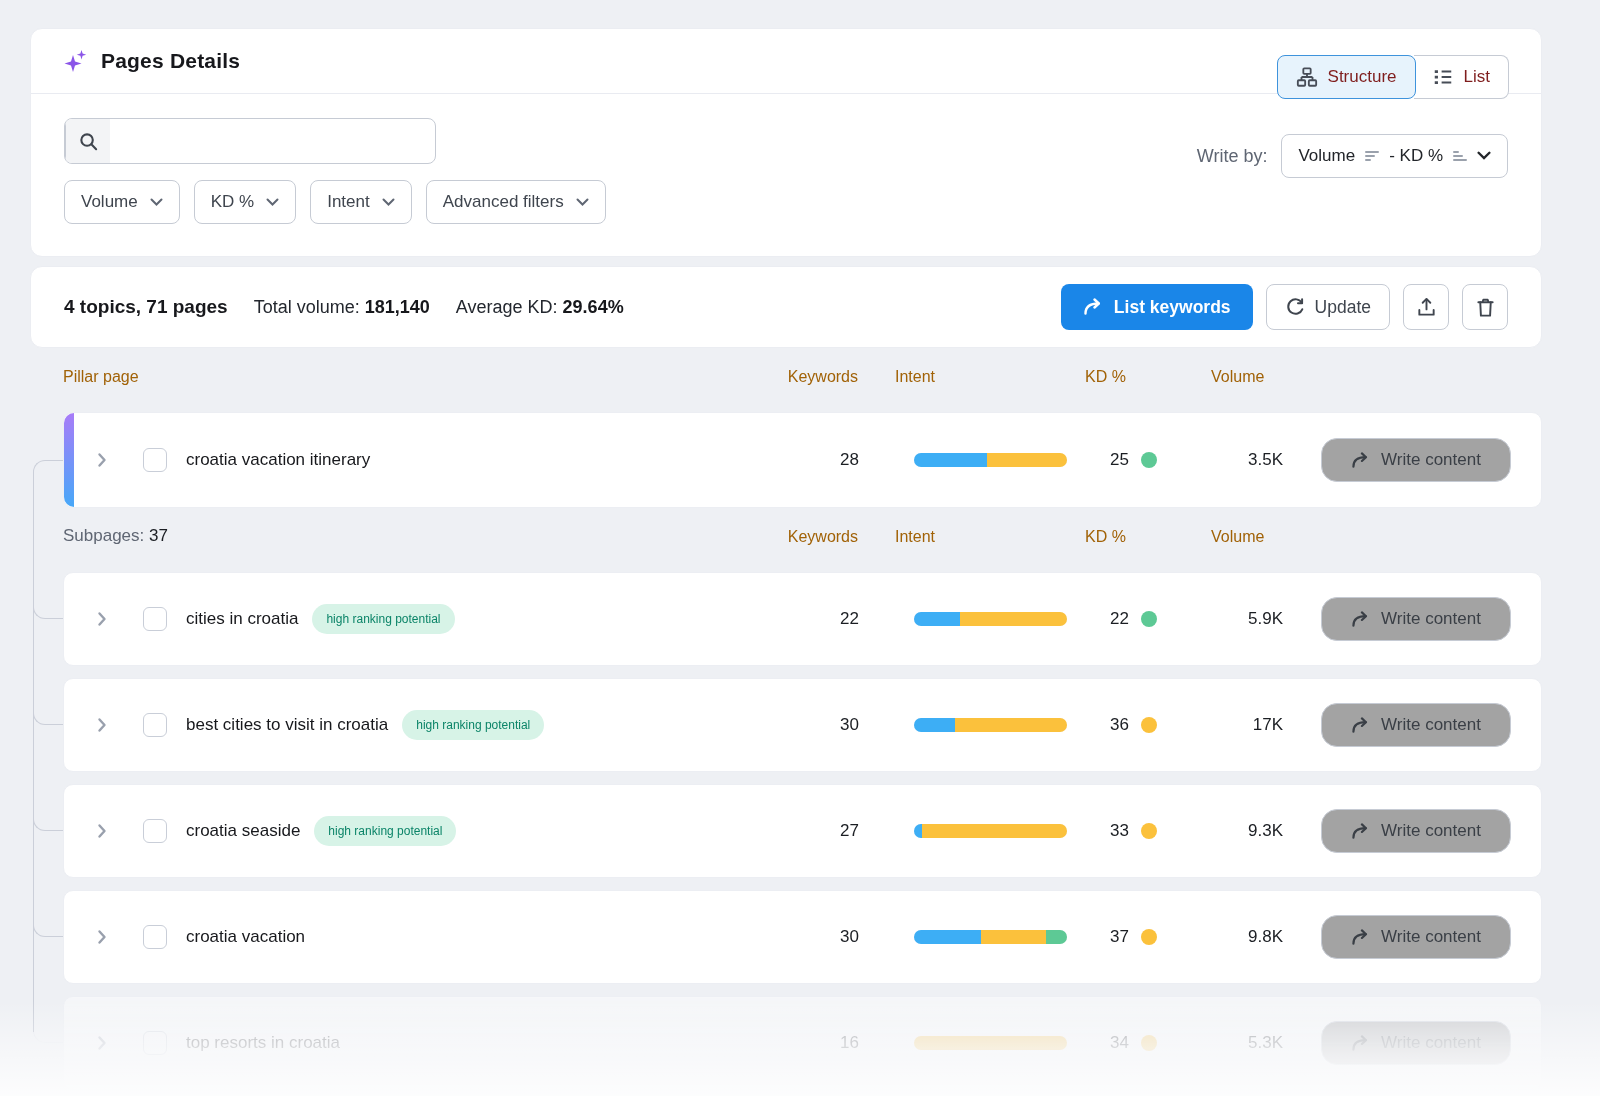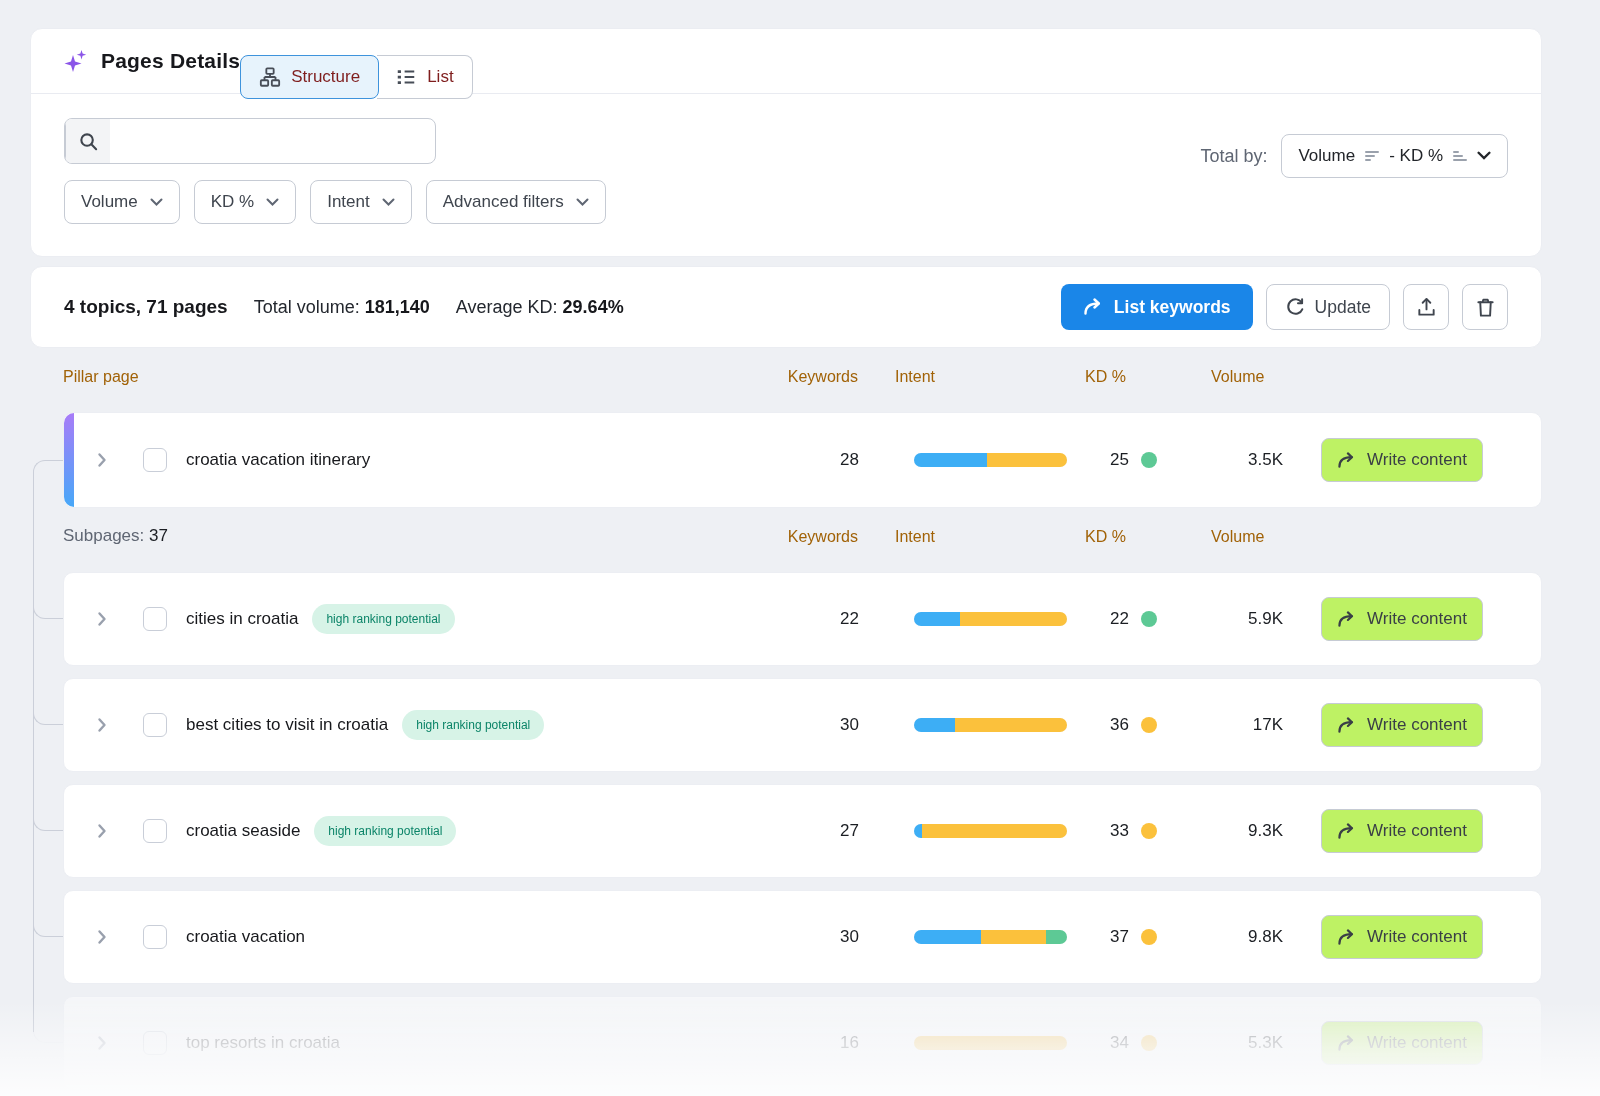"Pages Details" .hdr-row { justify-content: flex-start -> space-between }
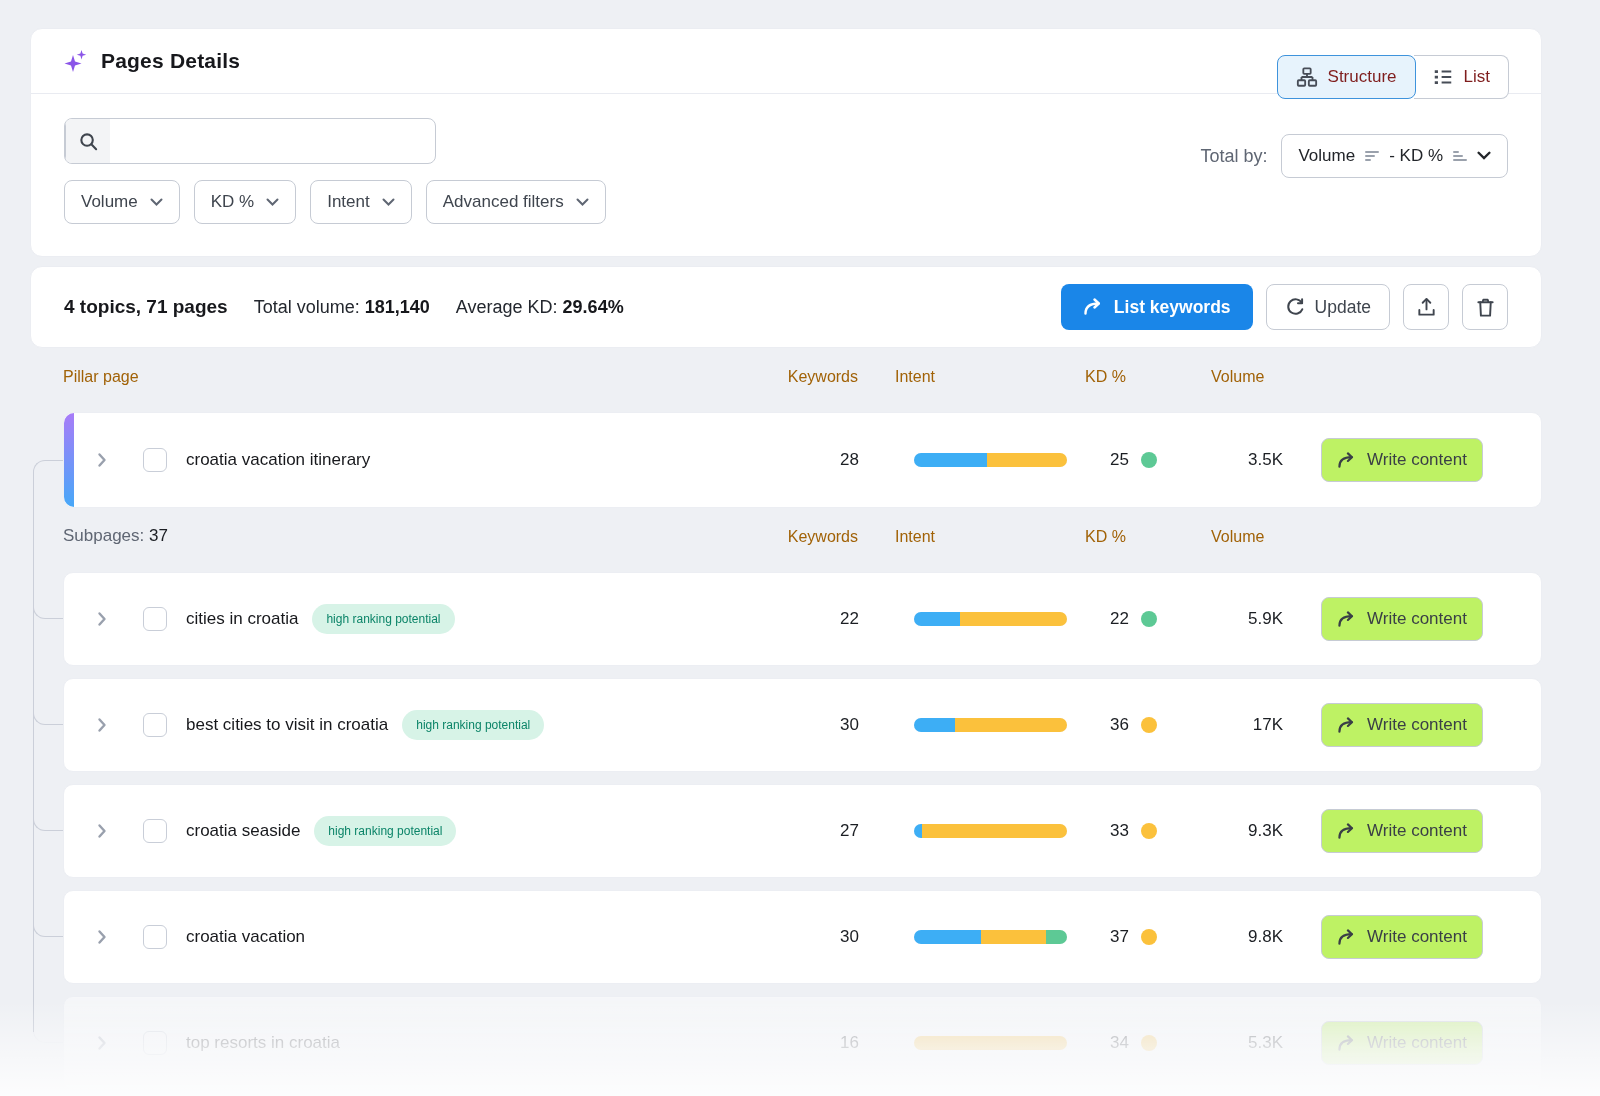"Total by:" span.sort-label { text: Total -> Write }
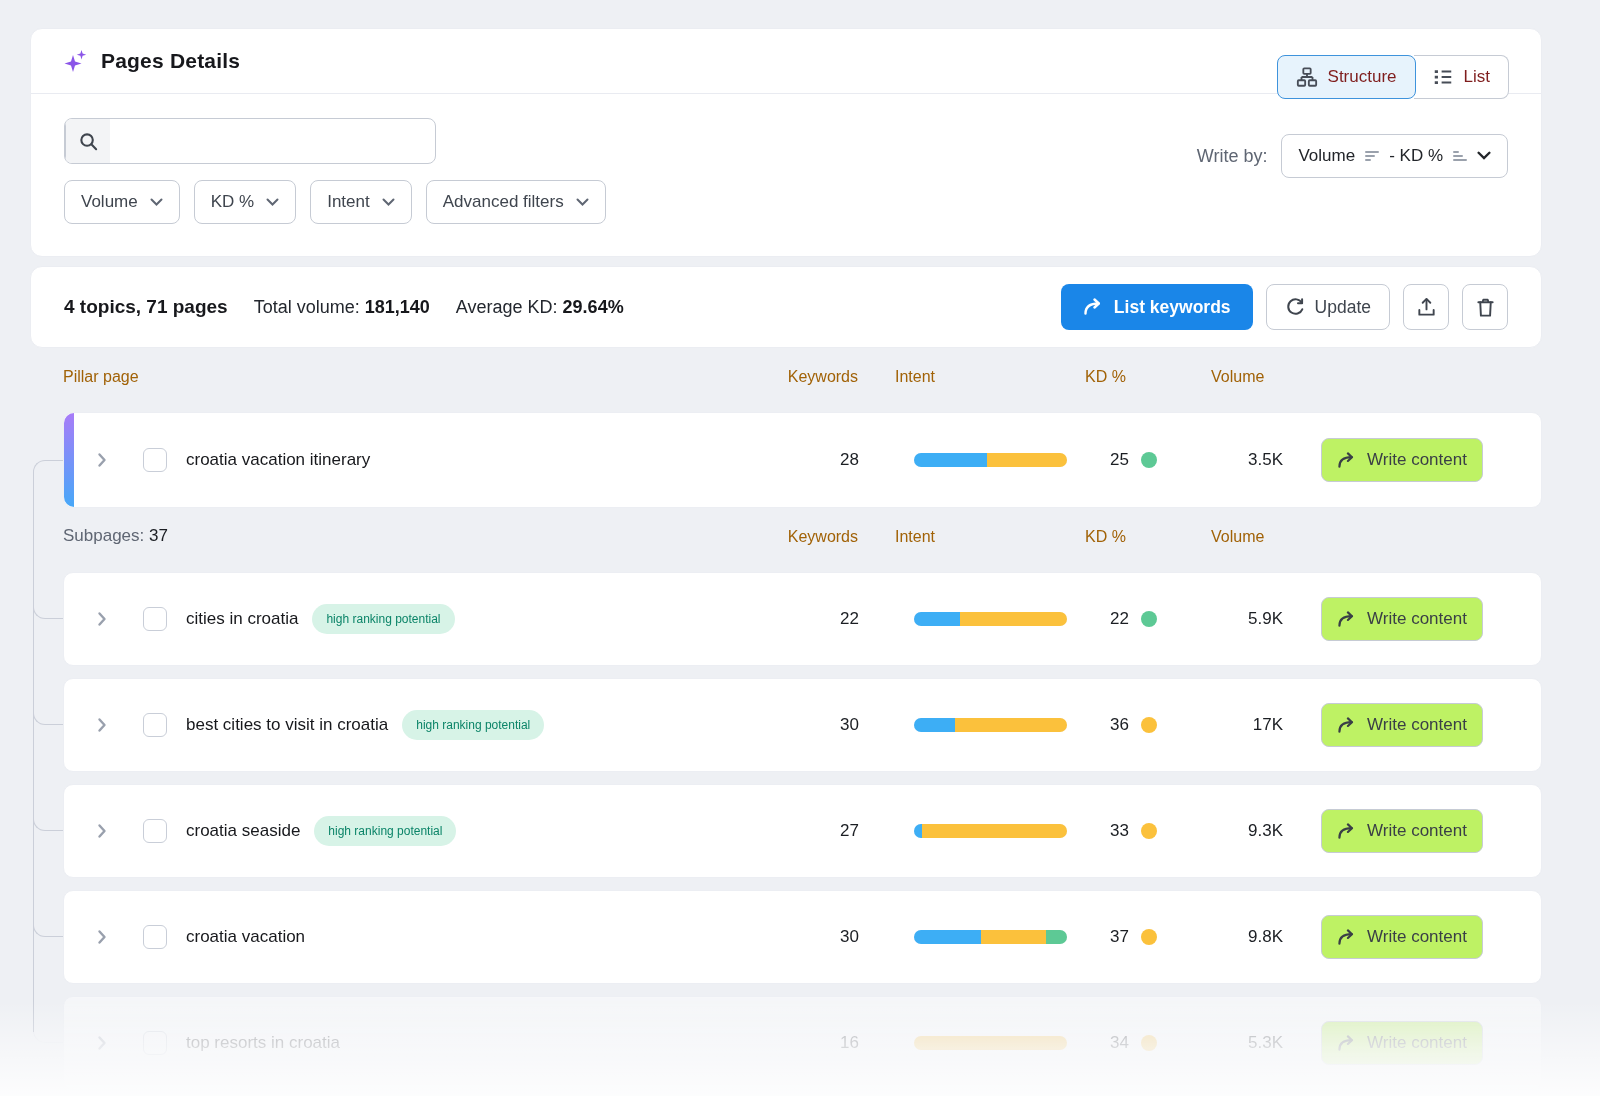"Write content" .btn-write { background: #bef264 -> #a3a3a3; border-radius: 8px -> 16px; width: 162px -> 190px }
